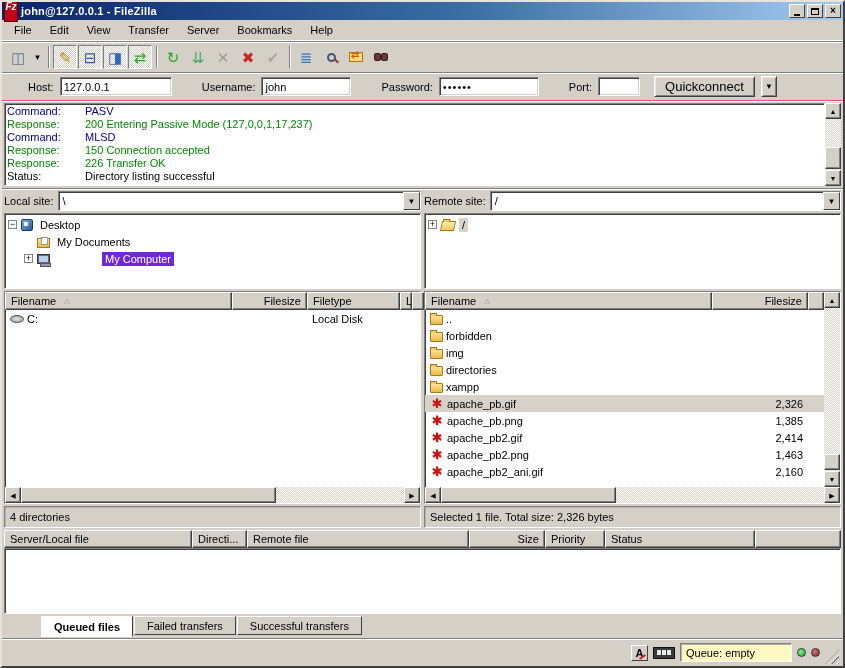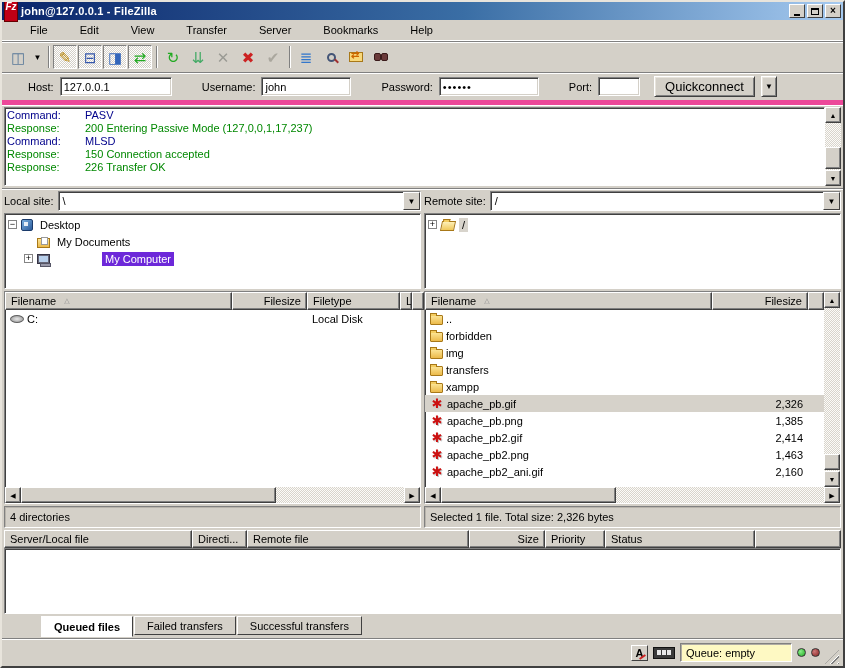"File" .menubar { gap: 16px -> 2px; padding: 0 20px -> 0 4px }
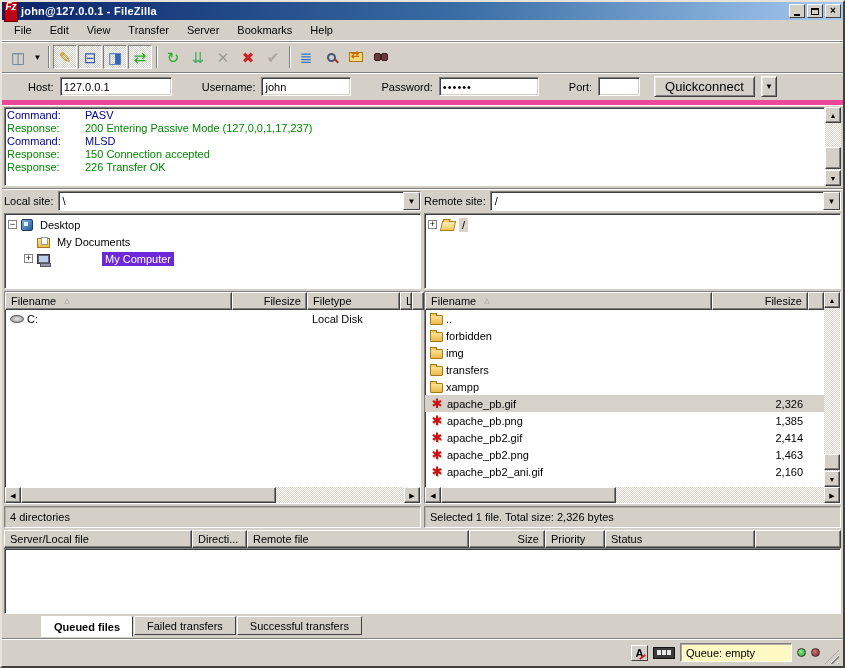"Command:" .logwrap { border-top: 5px solid #ec4899 -> 1px solid #ec4899 }
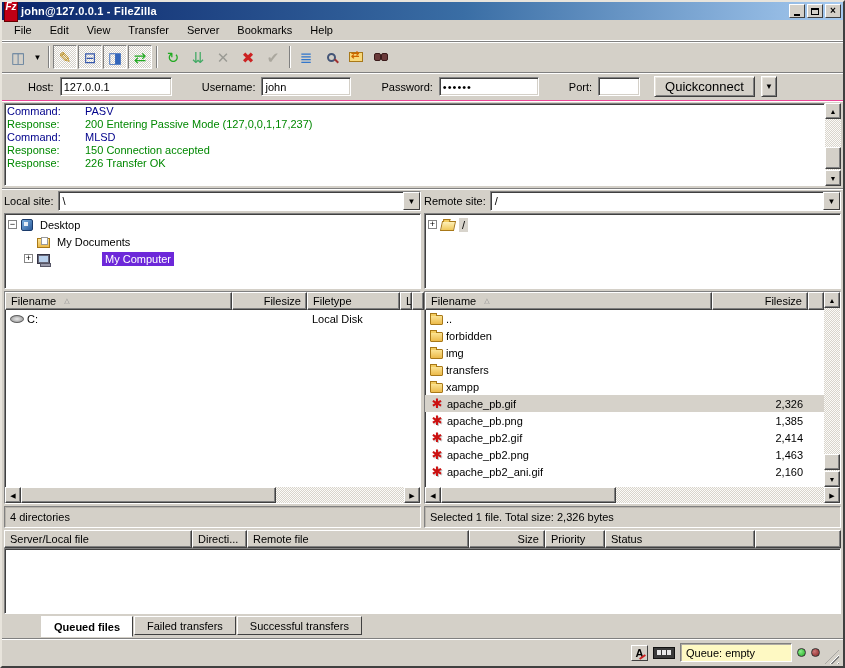"Status:" div.logline { html: none -> <div> <span>Status:</span> <span>Directory listing successful</span> </div> }
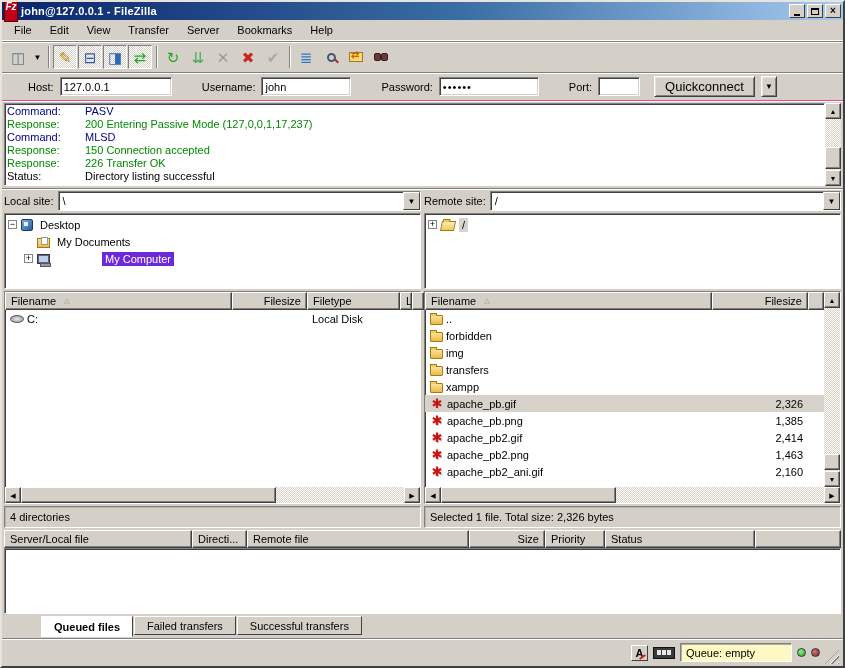"transfers" span { text: transfers -> directories }
